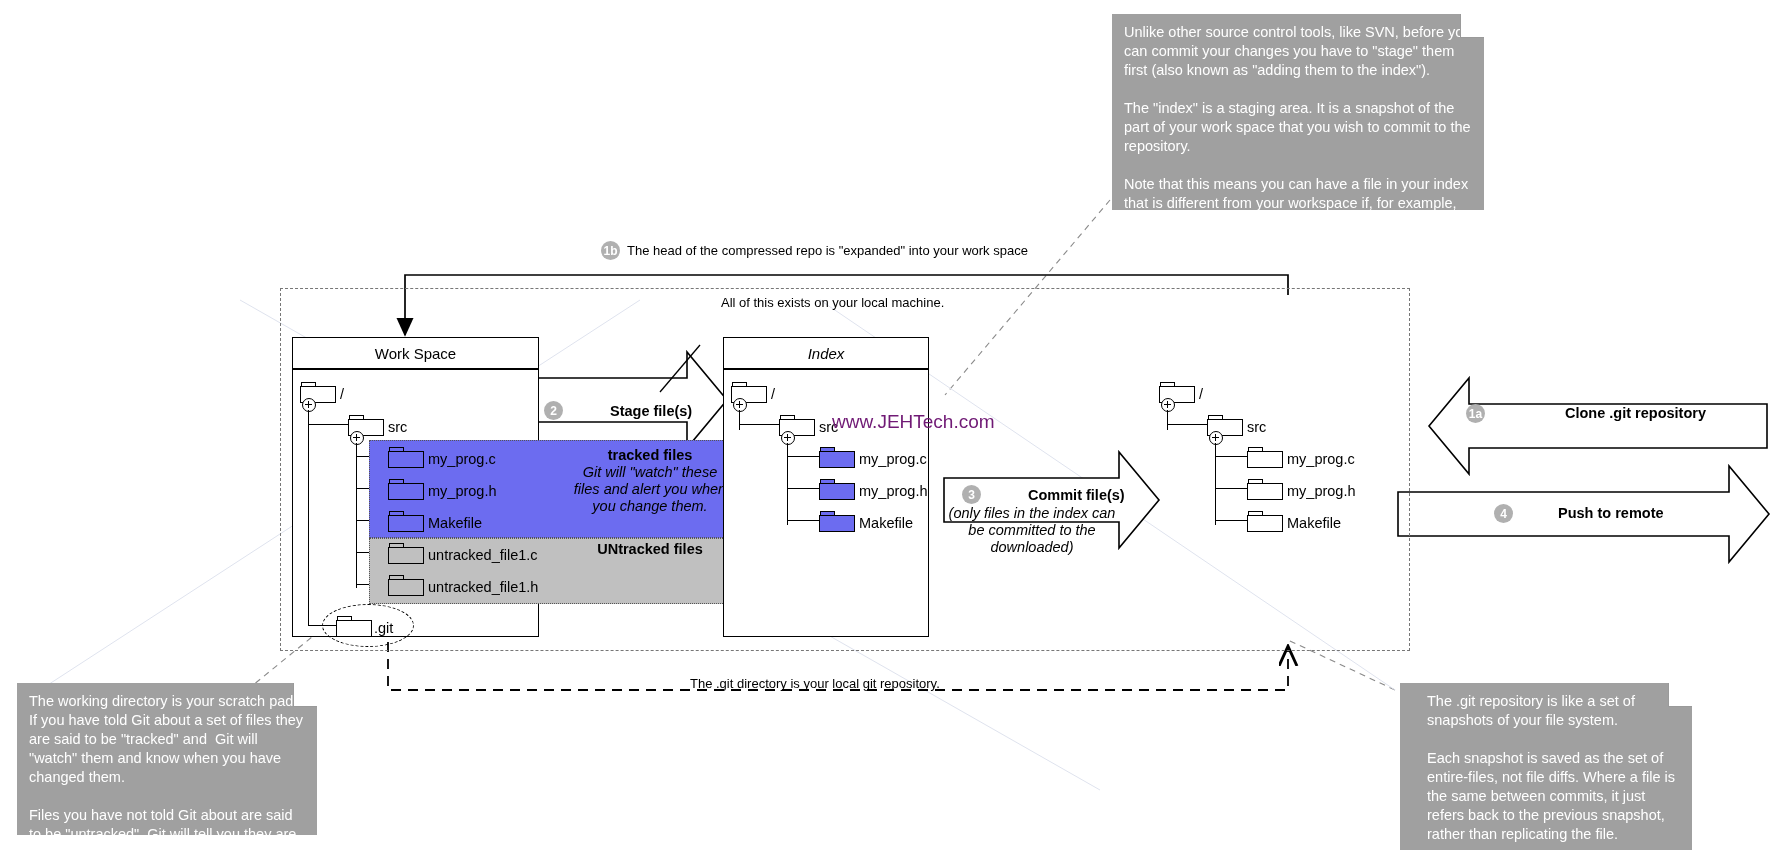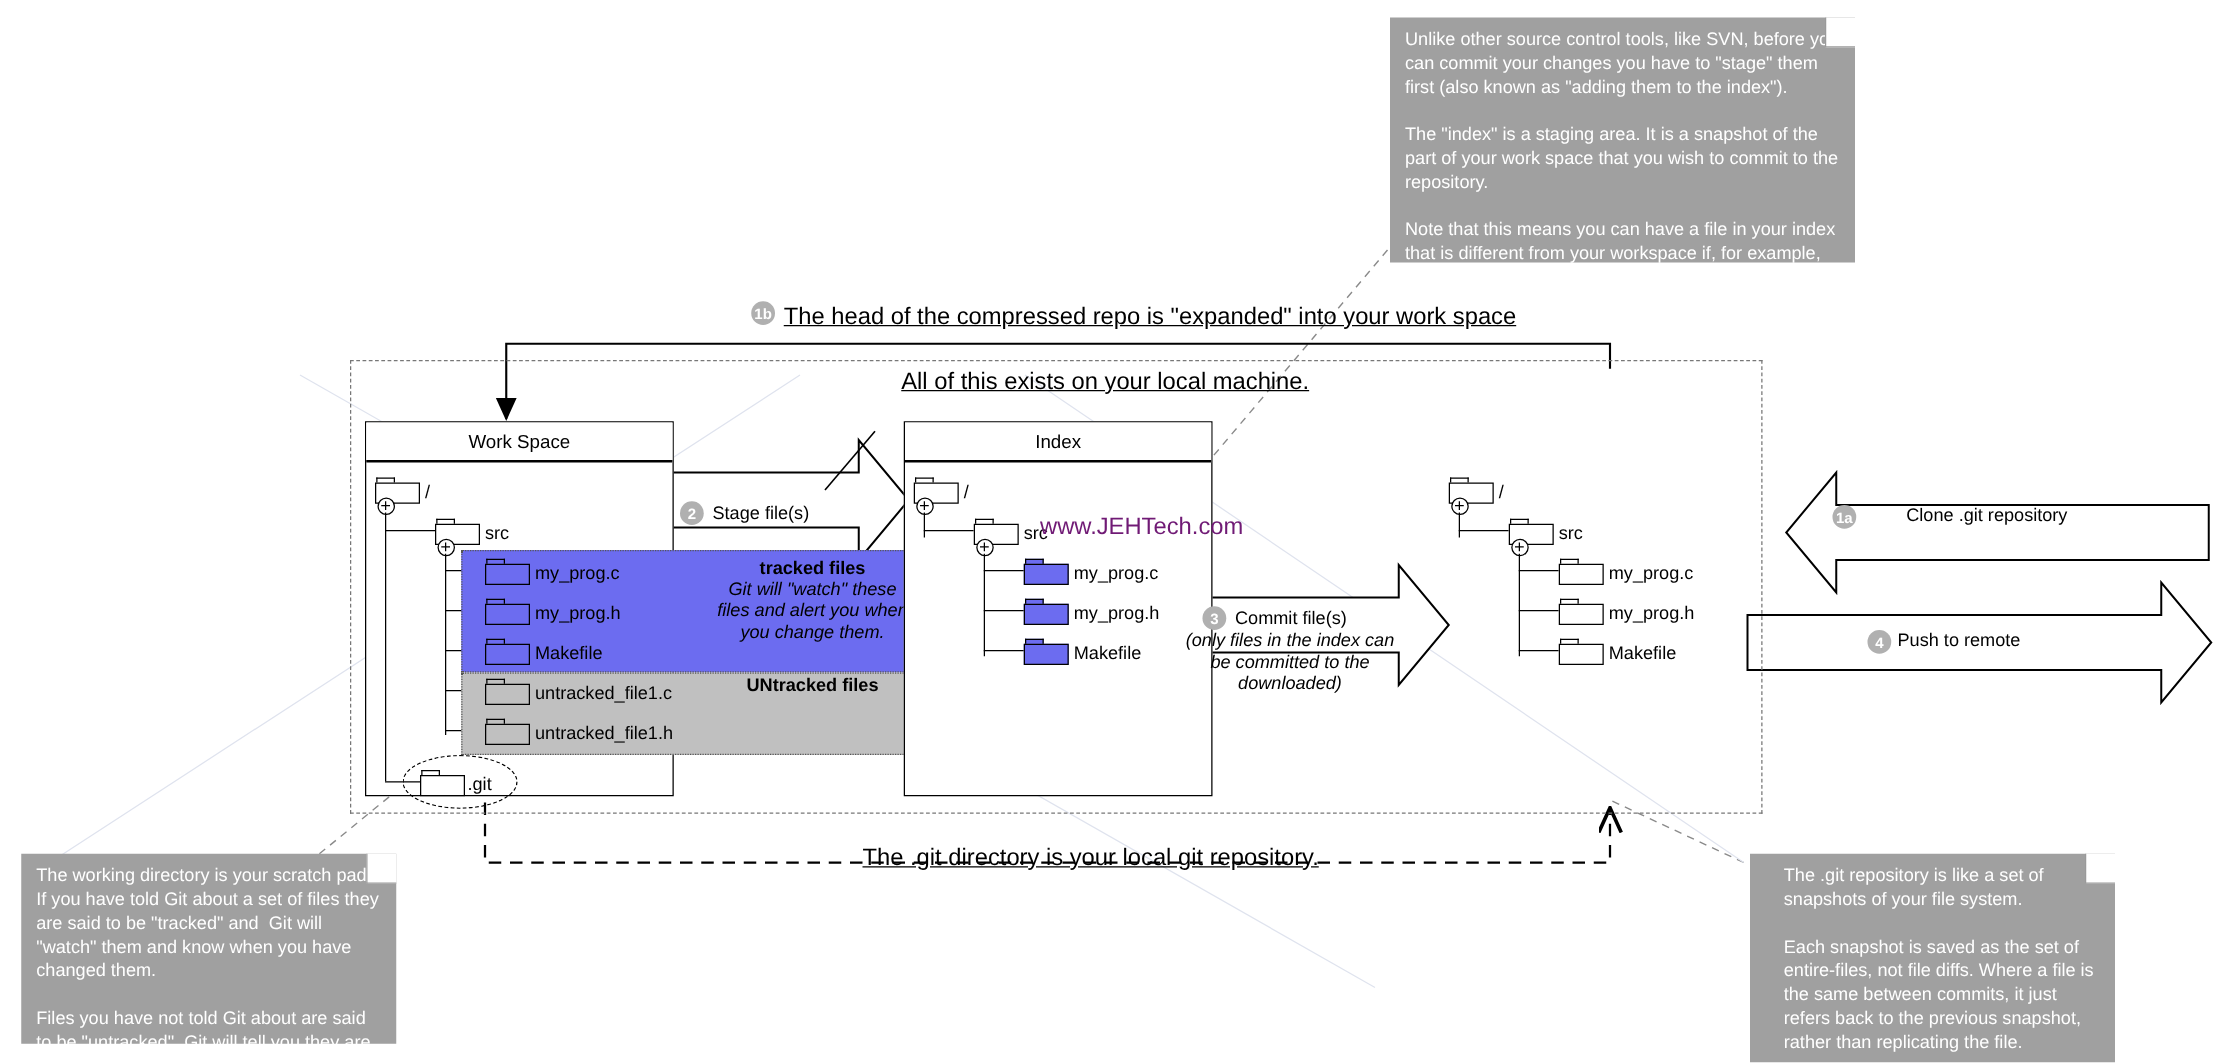"The head of the compressed" .plain { font-size: 19px -> 13px; text-decoration: underline -> none }
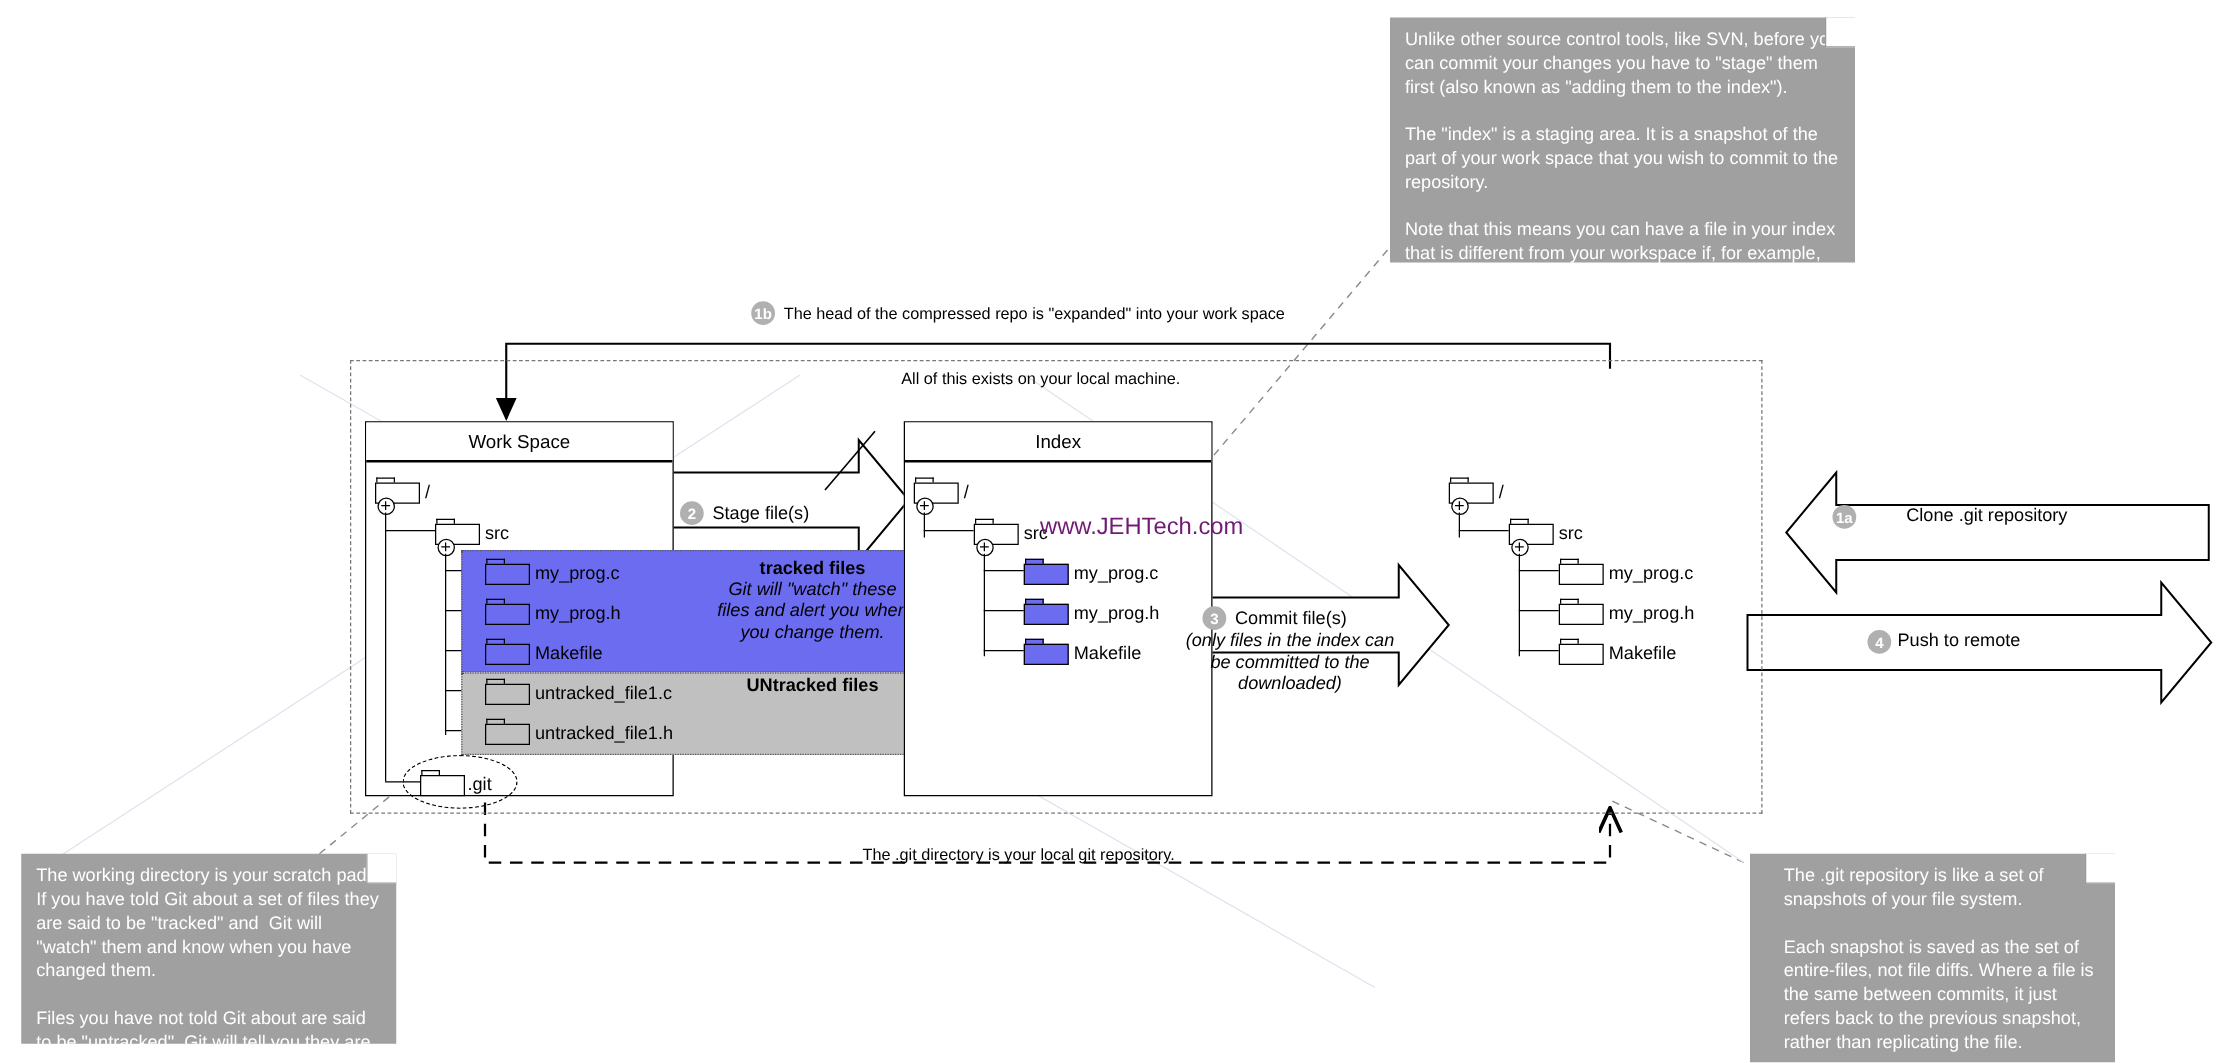"Index" div.panel { font-style: none -> italic; width: 247px -> 206px }
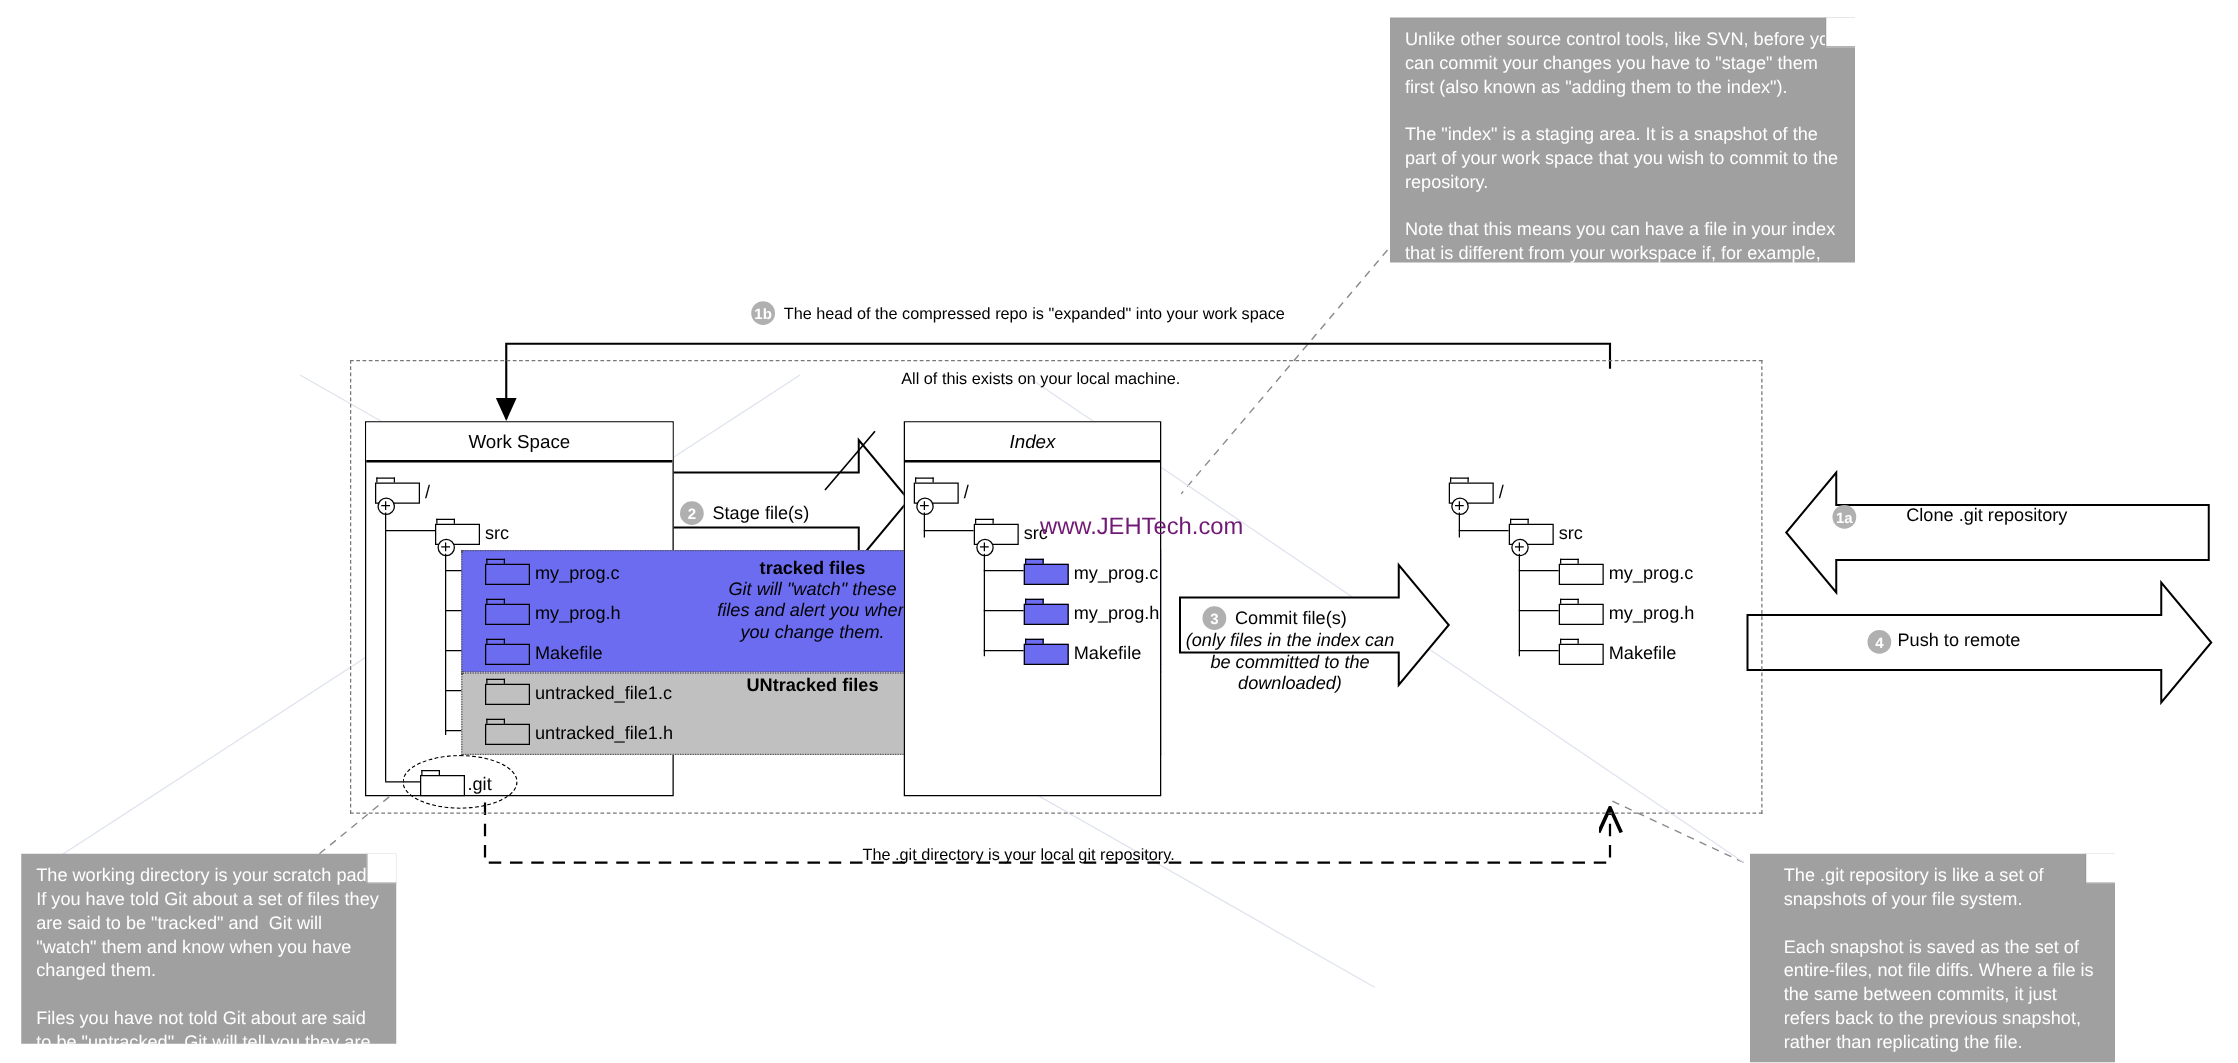"Stage file(s)" .steplbl { font-weight: normal -> bold; margin-left: none -> 40px }
